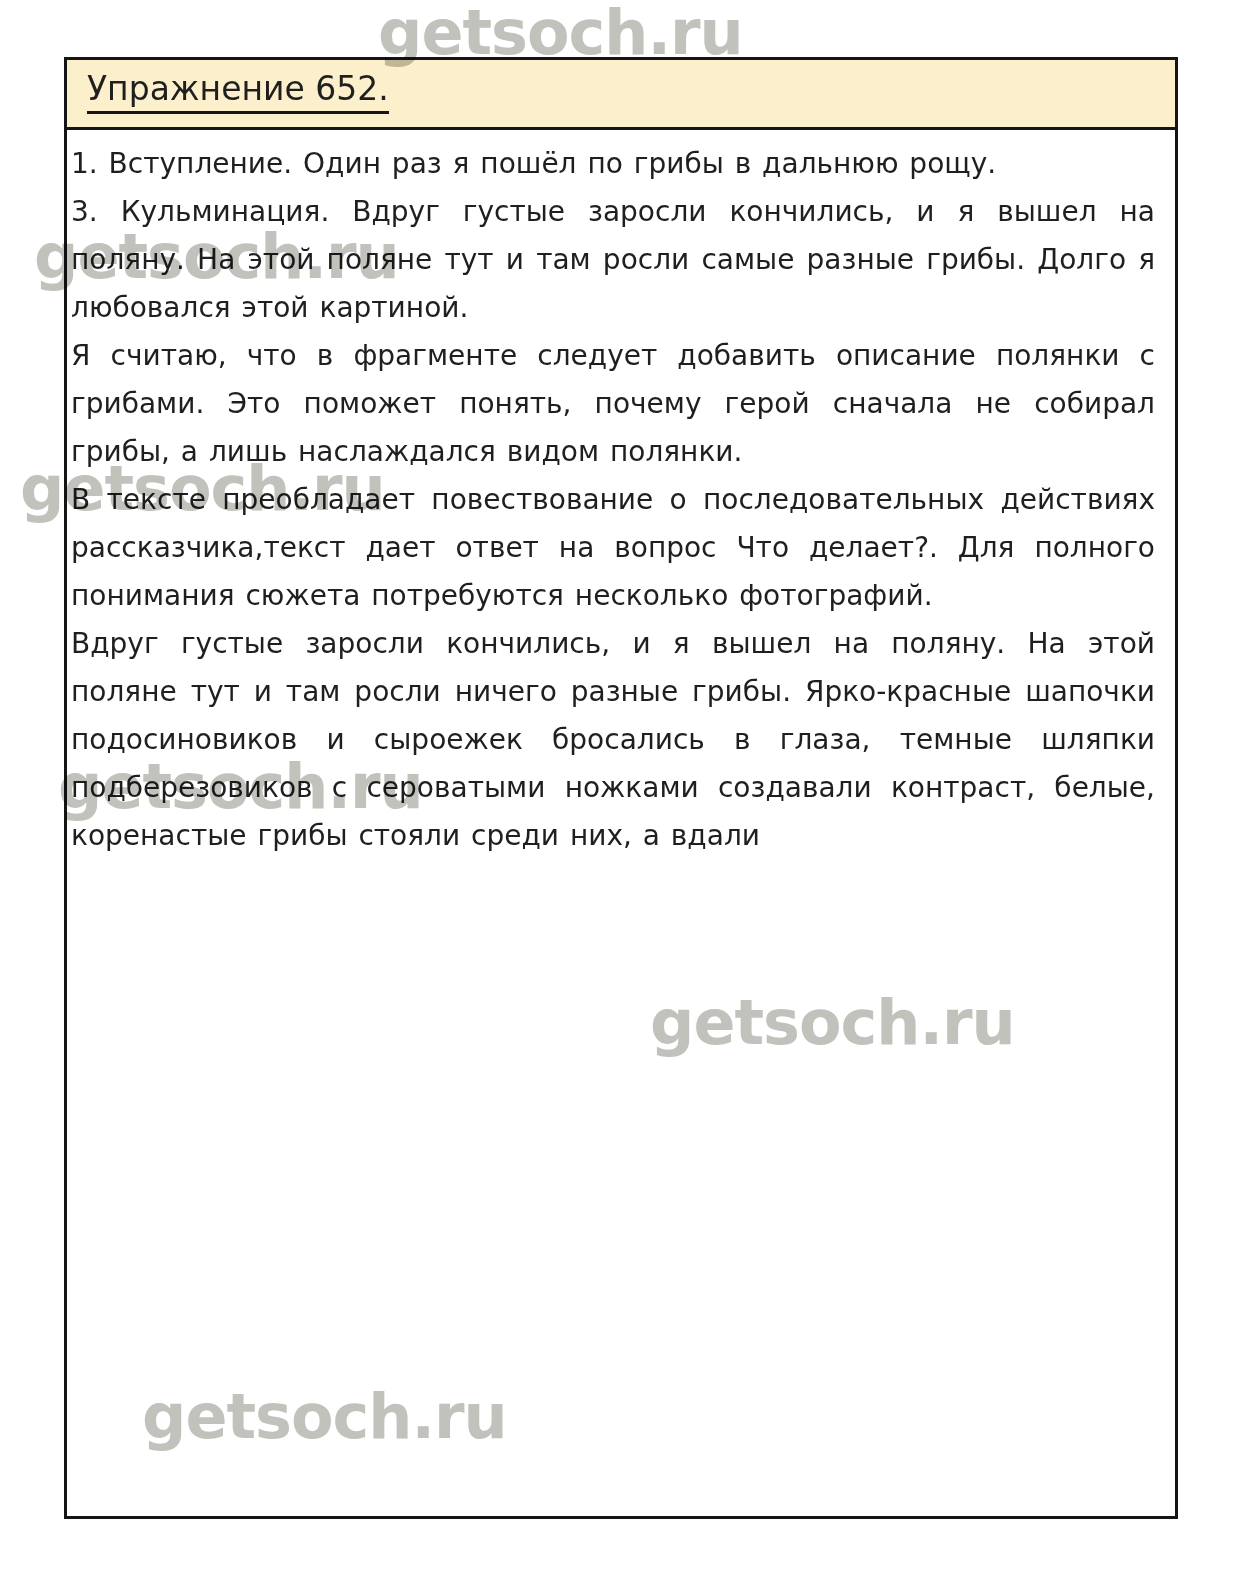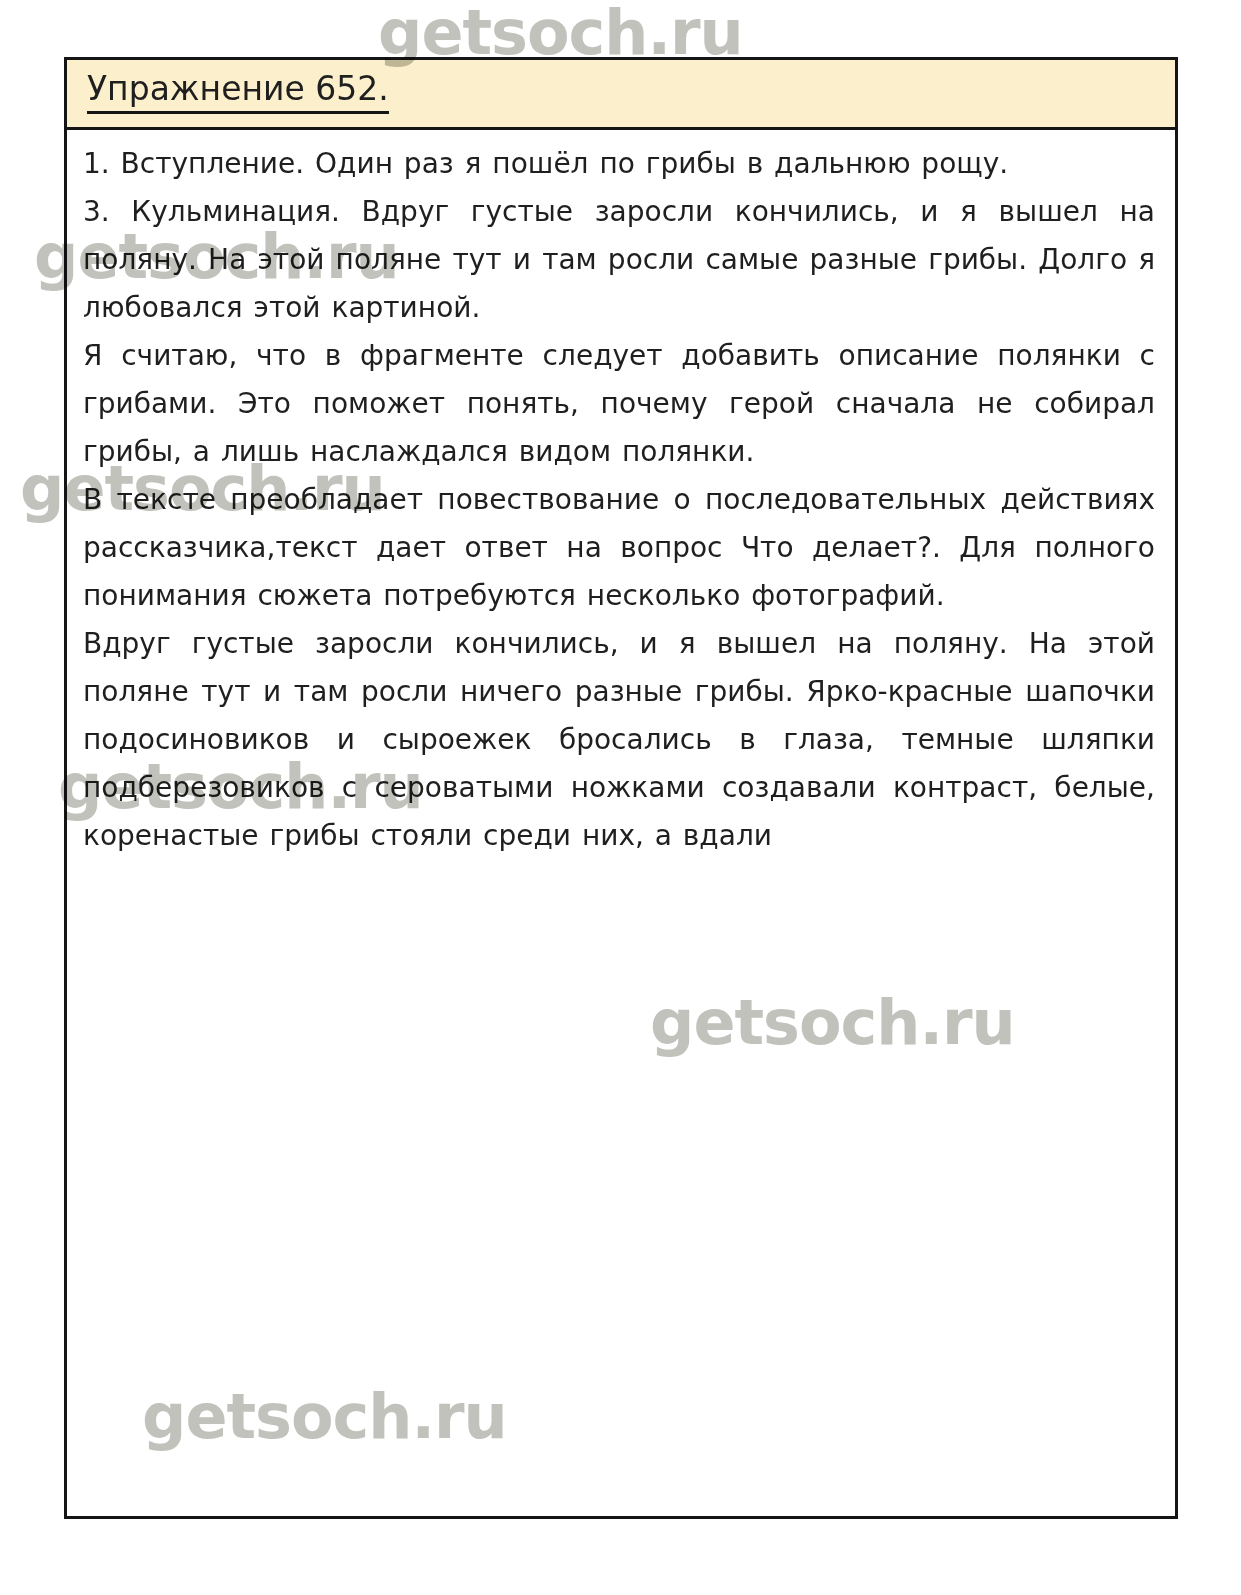"1. Вступление. Один раз я" .doc-box { padding: 10px 20px 0 16px -> 10px 20px 0 4px }
